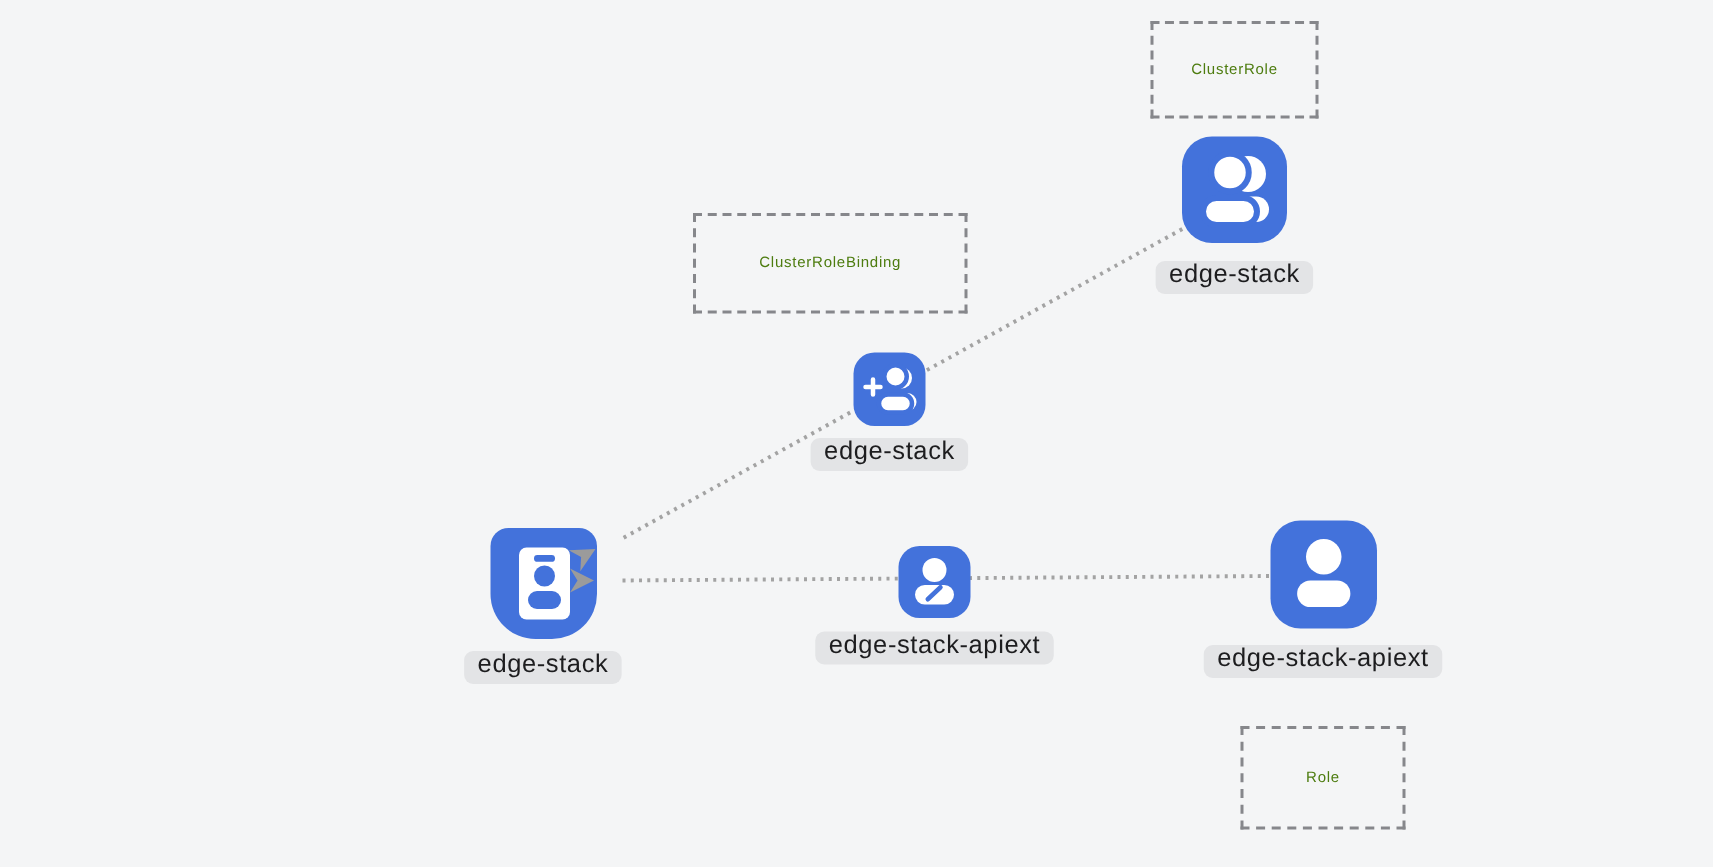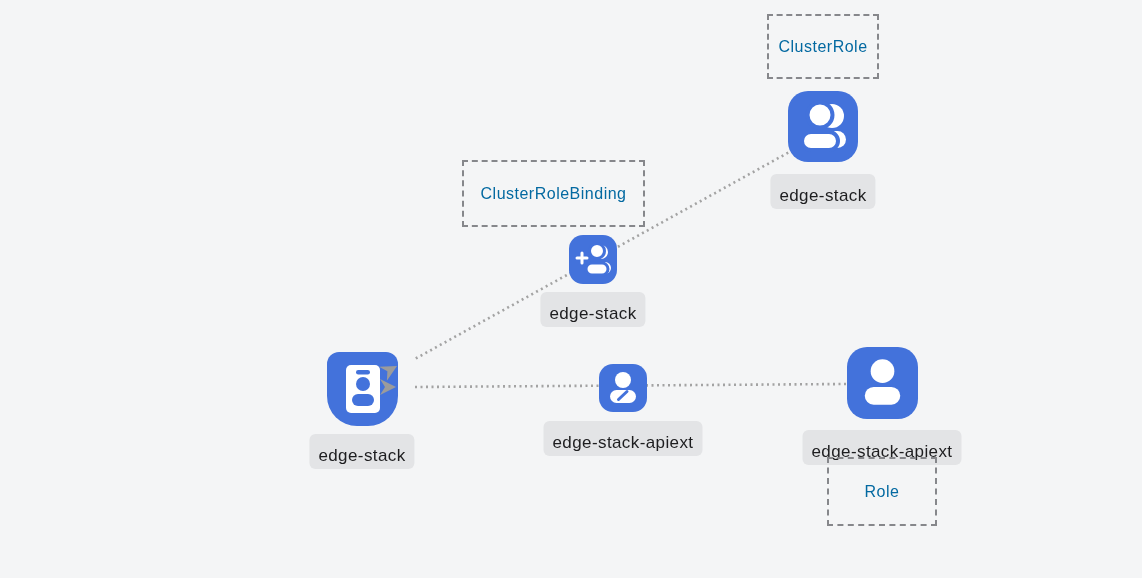"ClusterRole" .type-box { color: #0369a1 -> #4d7c0f; font-size: 16px -> 10px }
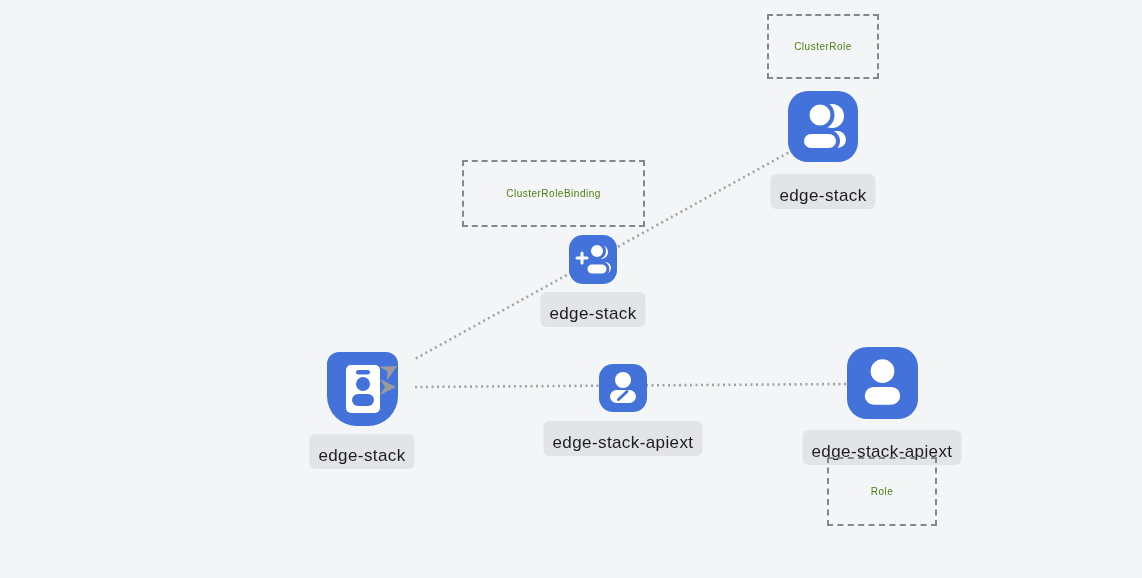"ClusterRoleBinding" div.type-box { top: 160px -> 142px }
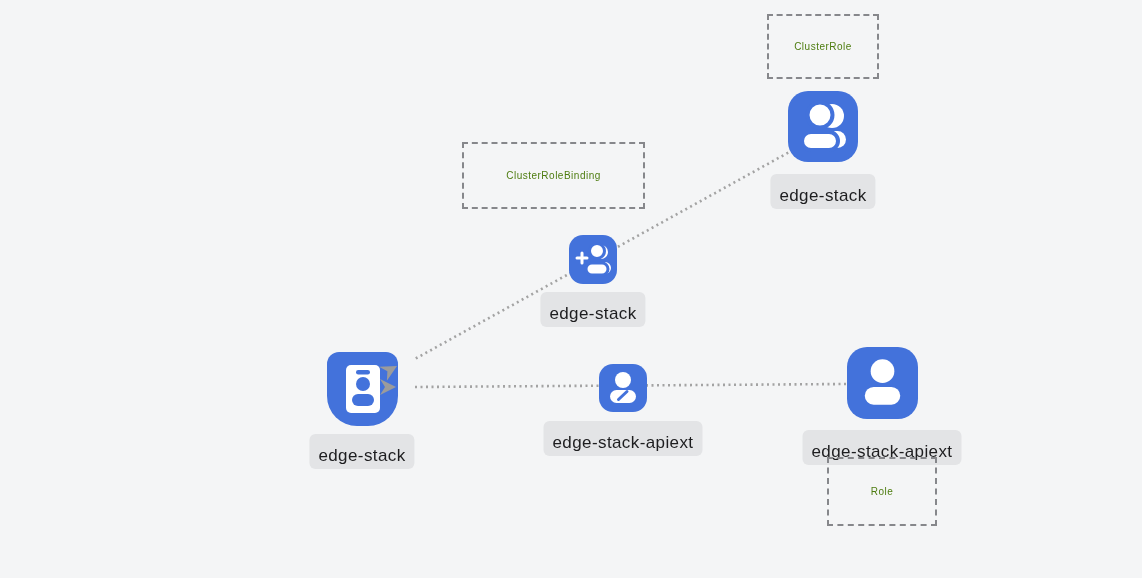"edge-stack" .pill { padding: 13px 9px 5px -> 0 9px 5px }
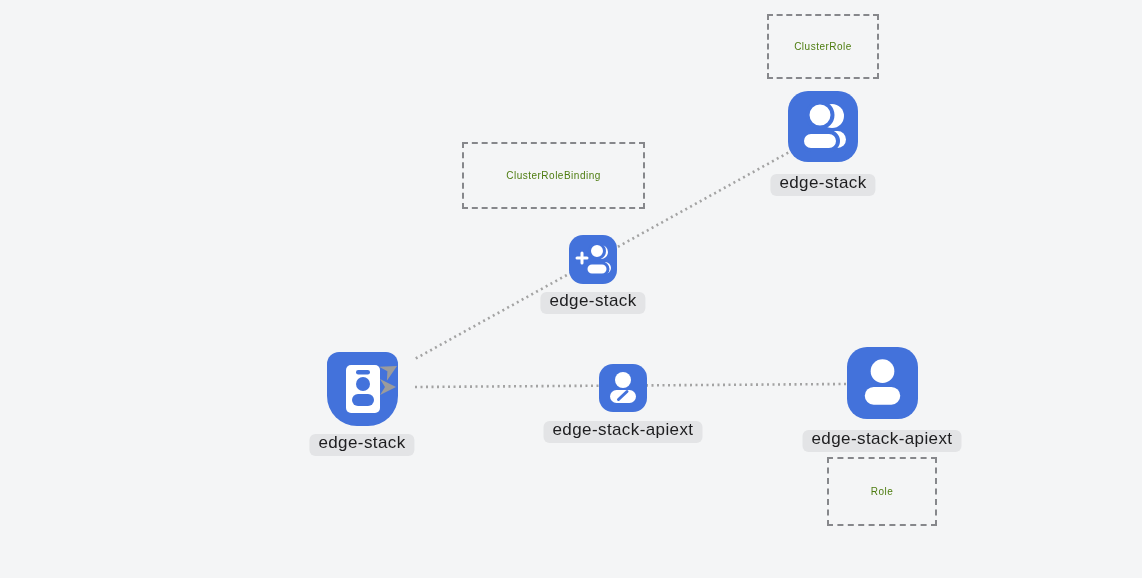"Role" div.type-box { top: 457px -> 484px }
